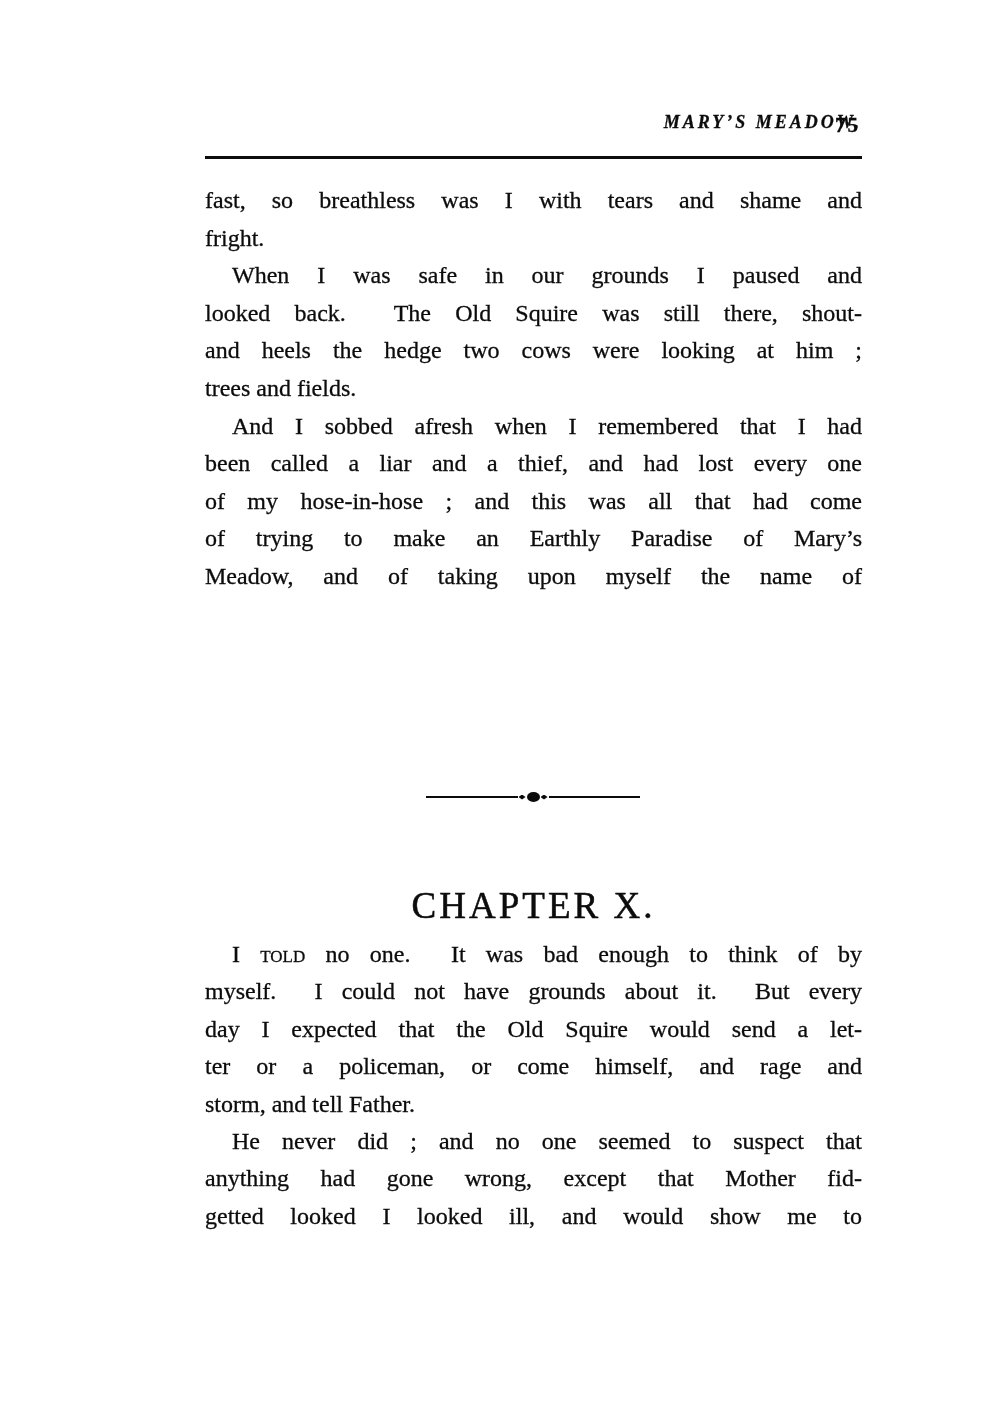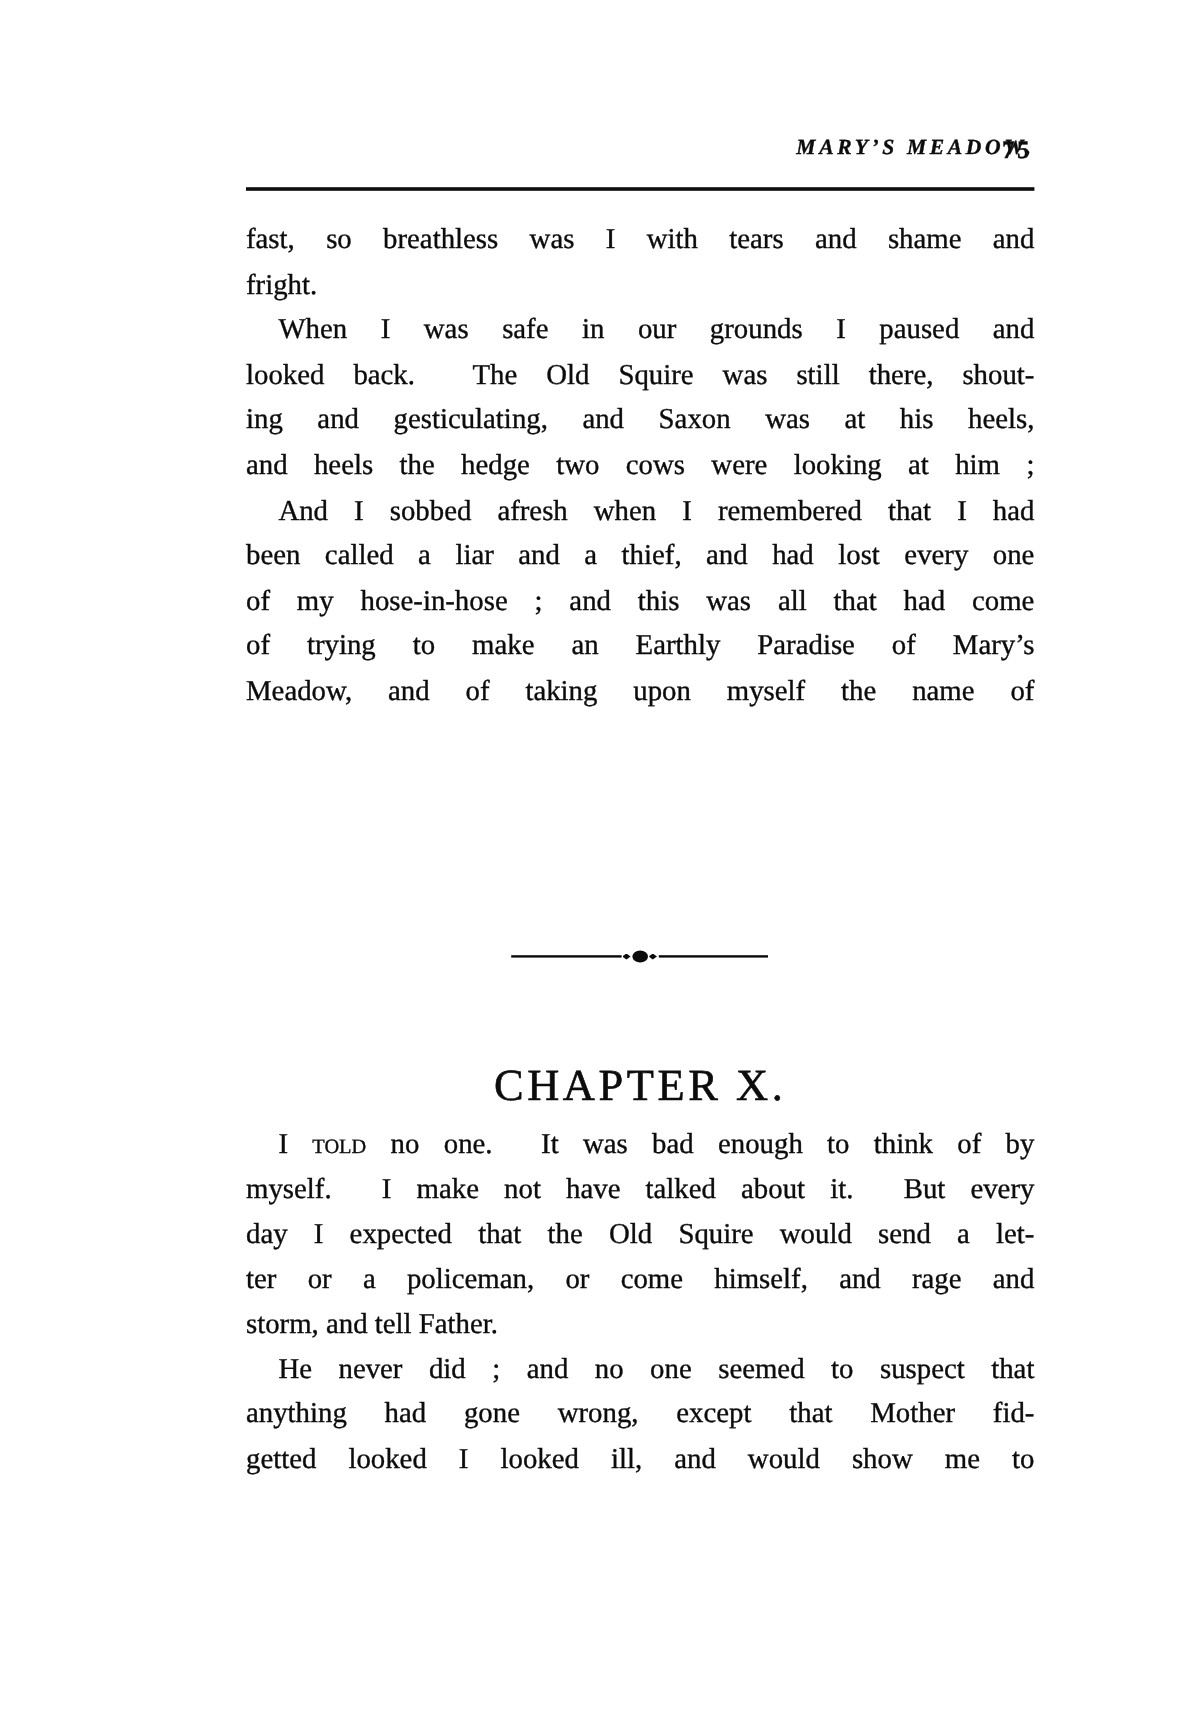"ing and gesticulating, and Saxon" div.line { html: <div>ing and gesticulating, and Saxon was at his heels,</div> -> none }
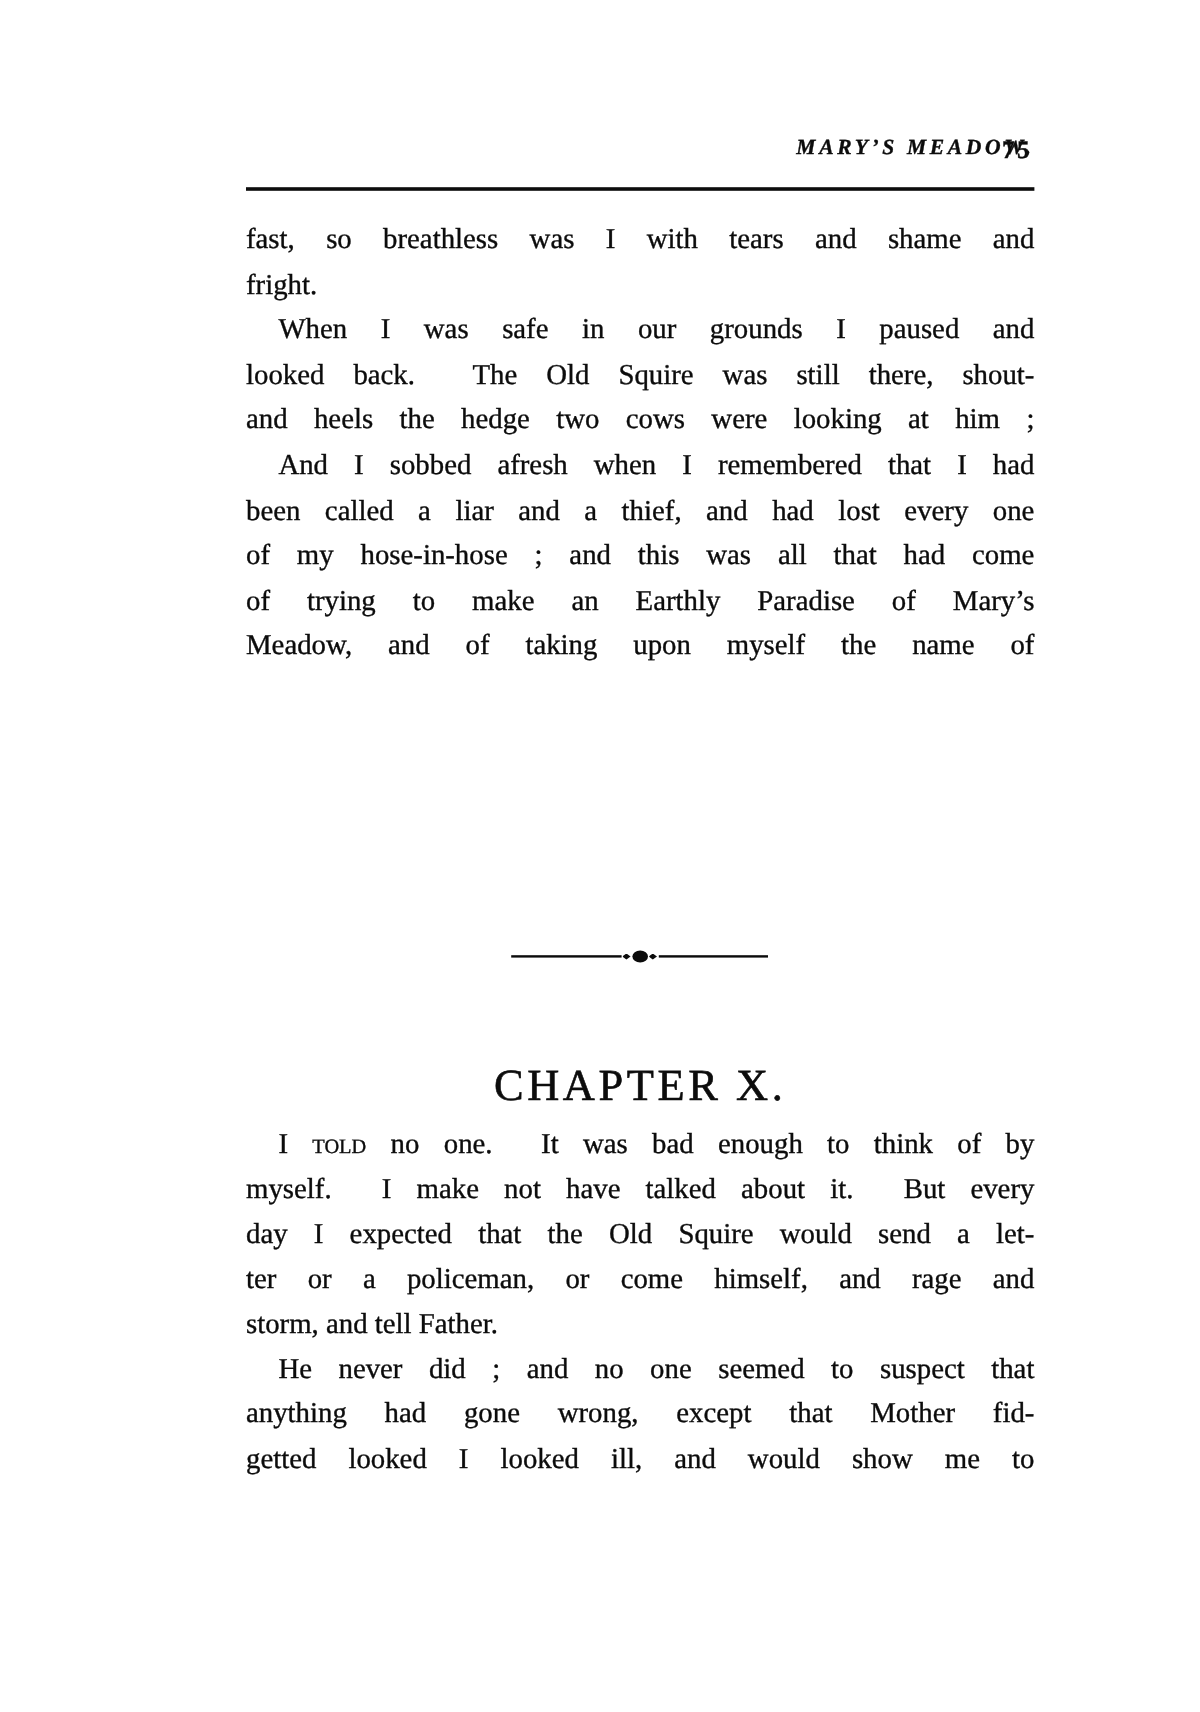"trees and fields." div.line { html: none -> <div>trees and fields.</div> }
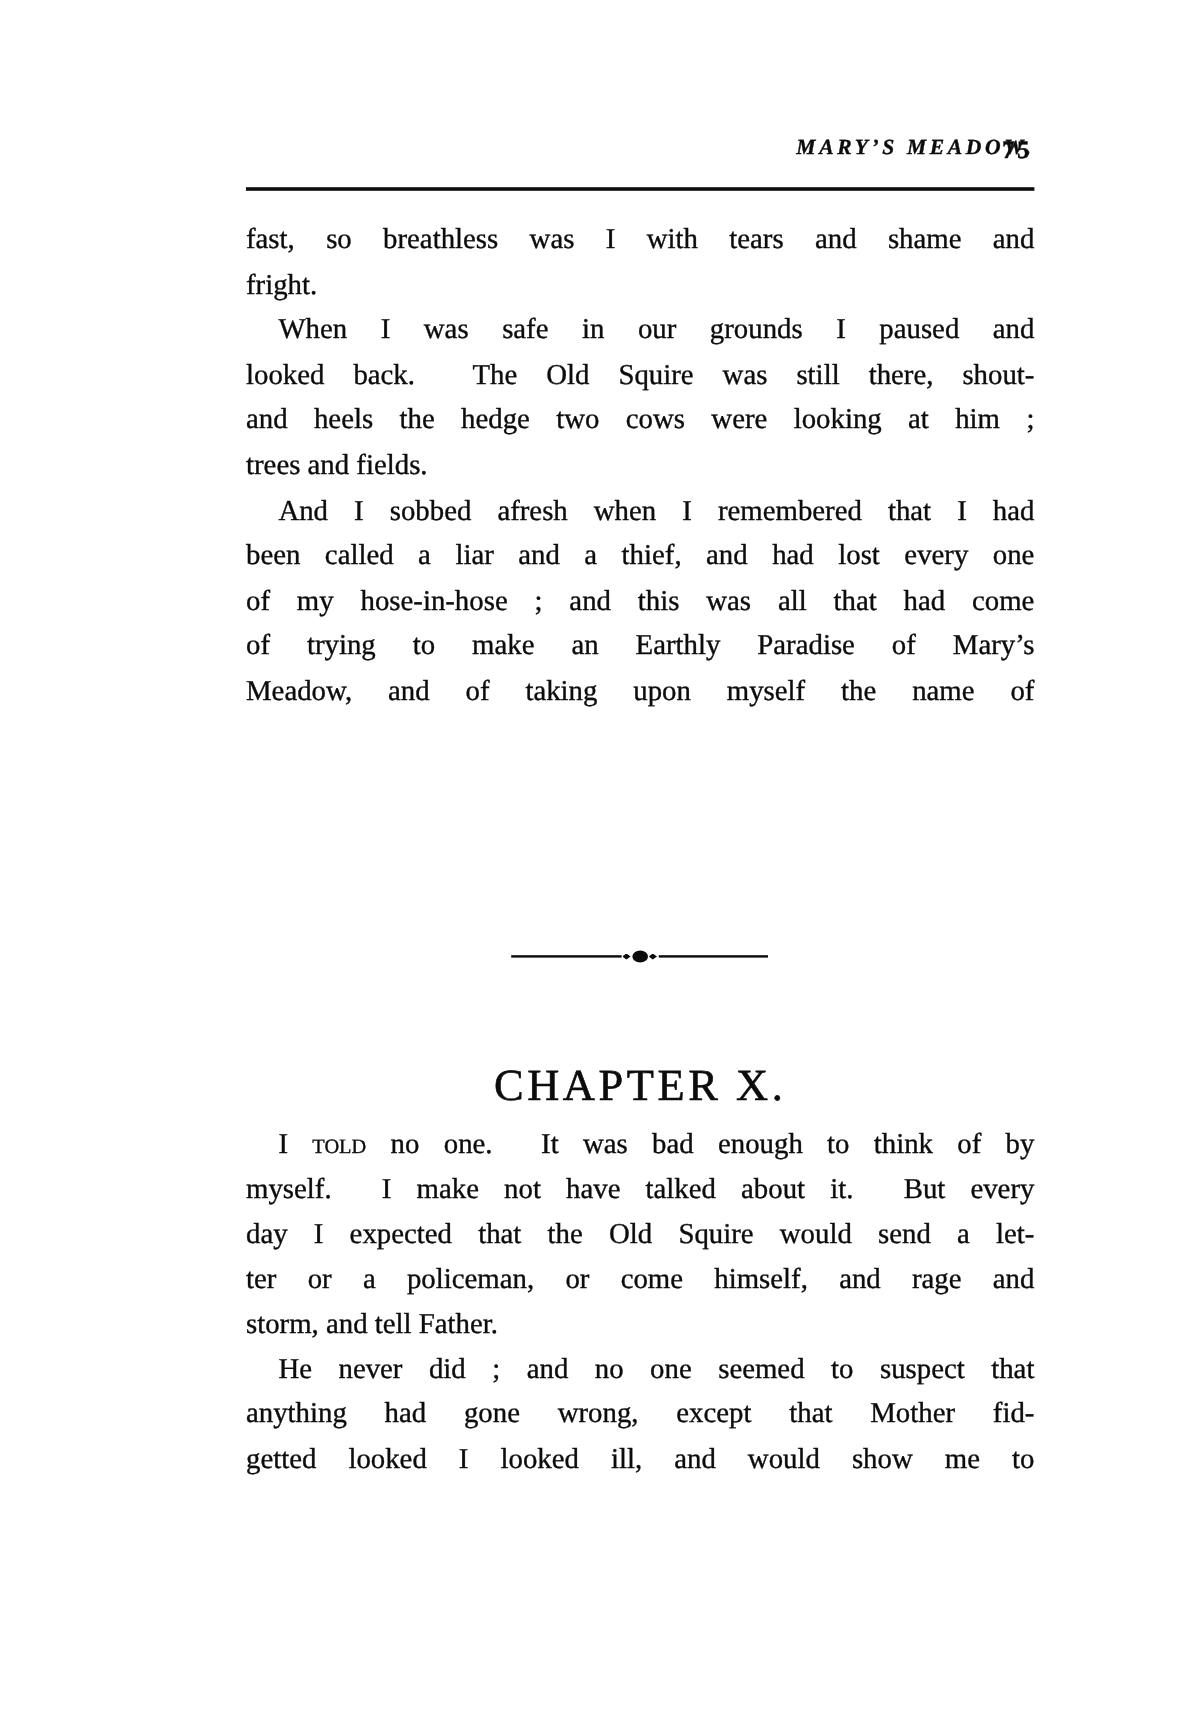"myself. I make not have" div.line { text: make not have talked -> could not have grounds }
